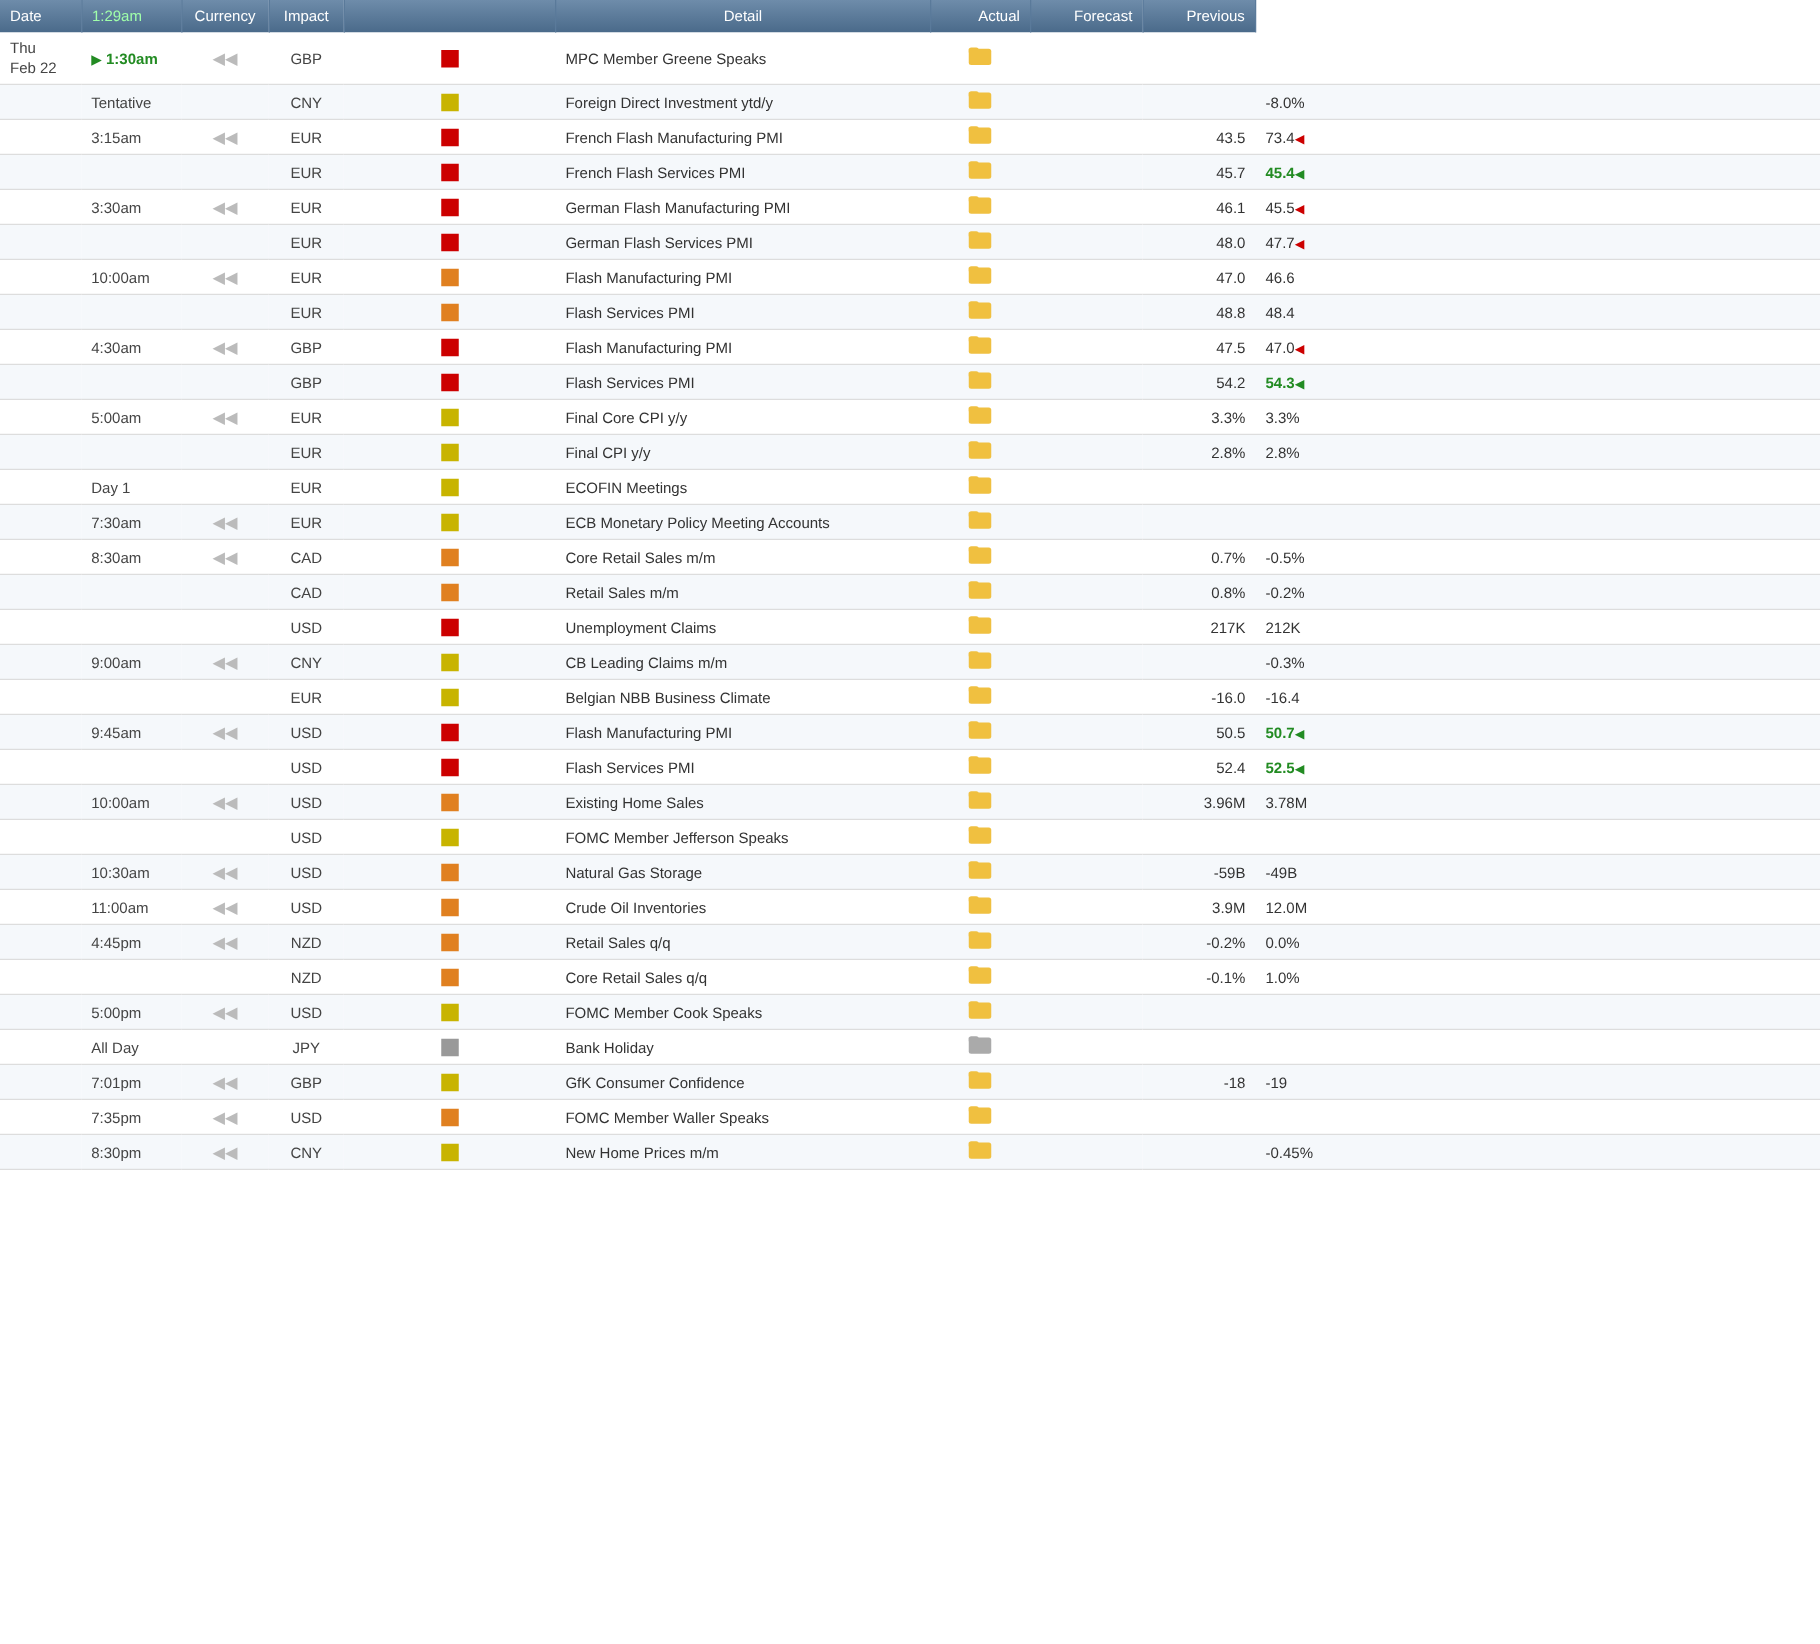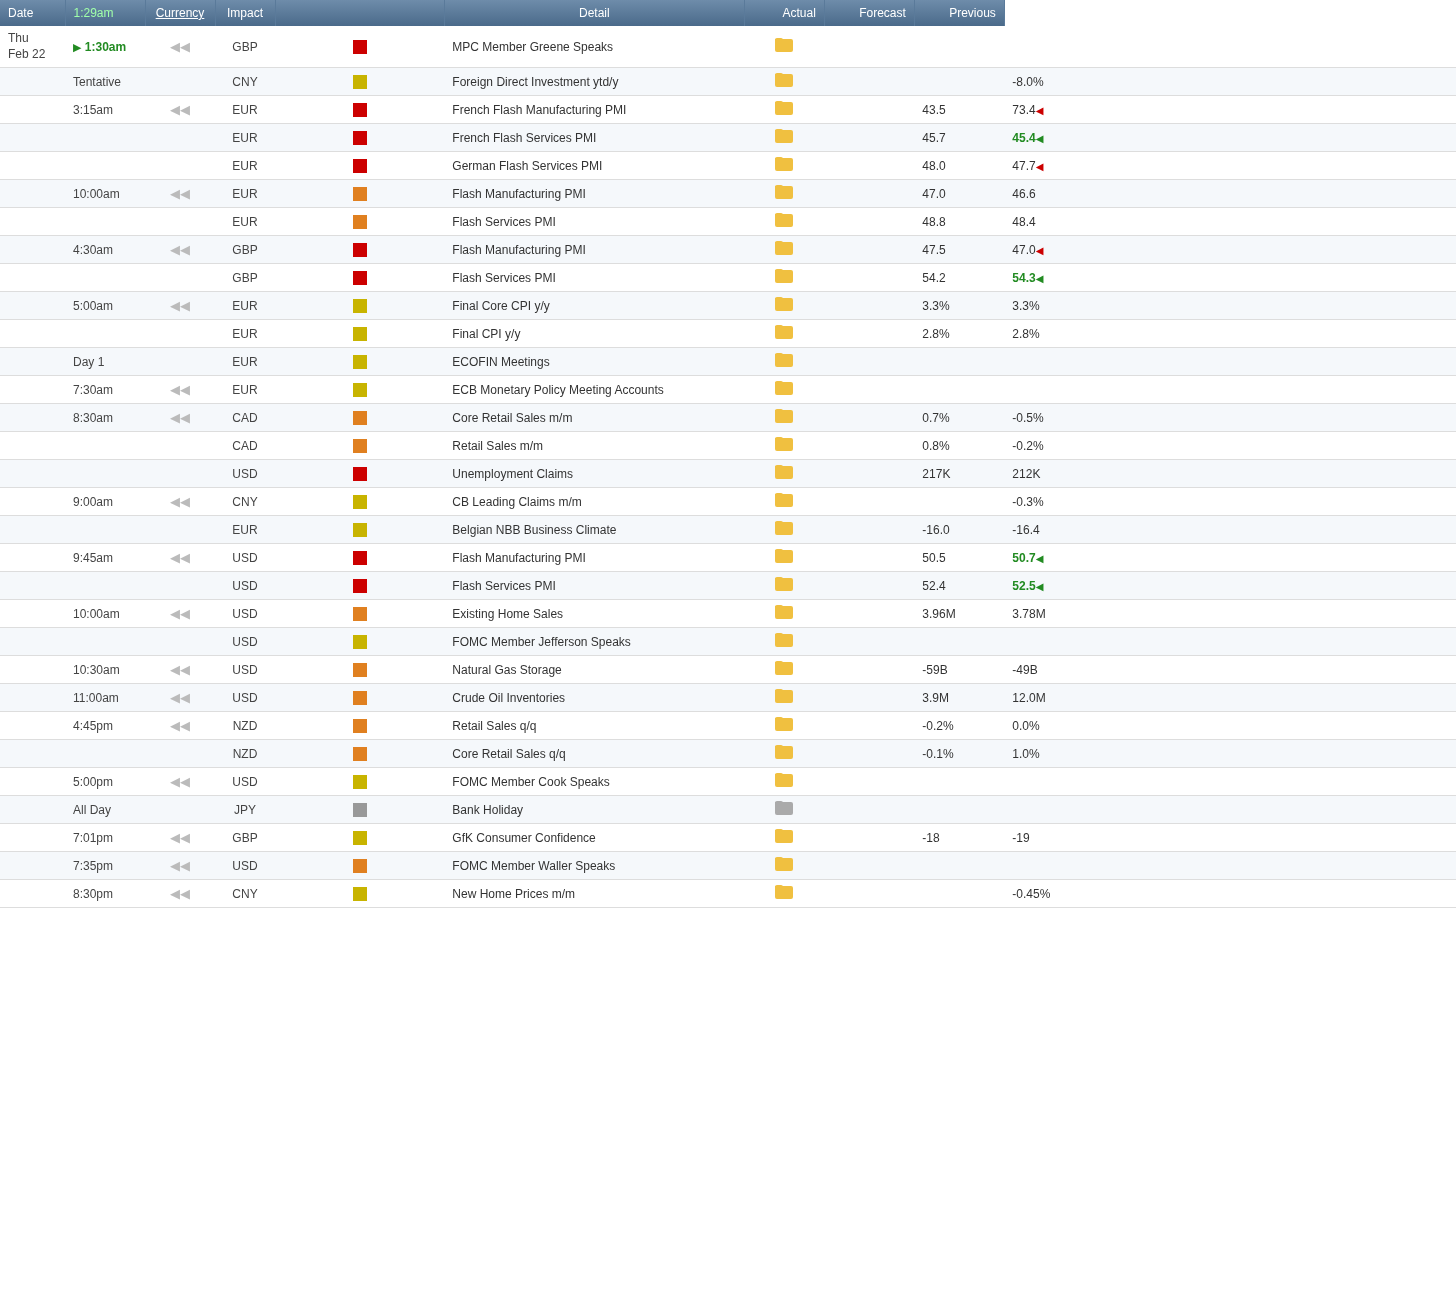"Currency" th.th-sortable { text-decoration: underline -> none }
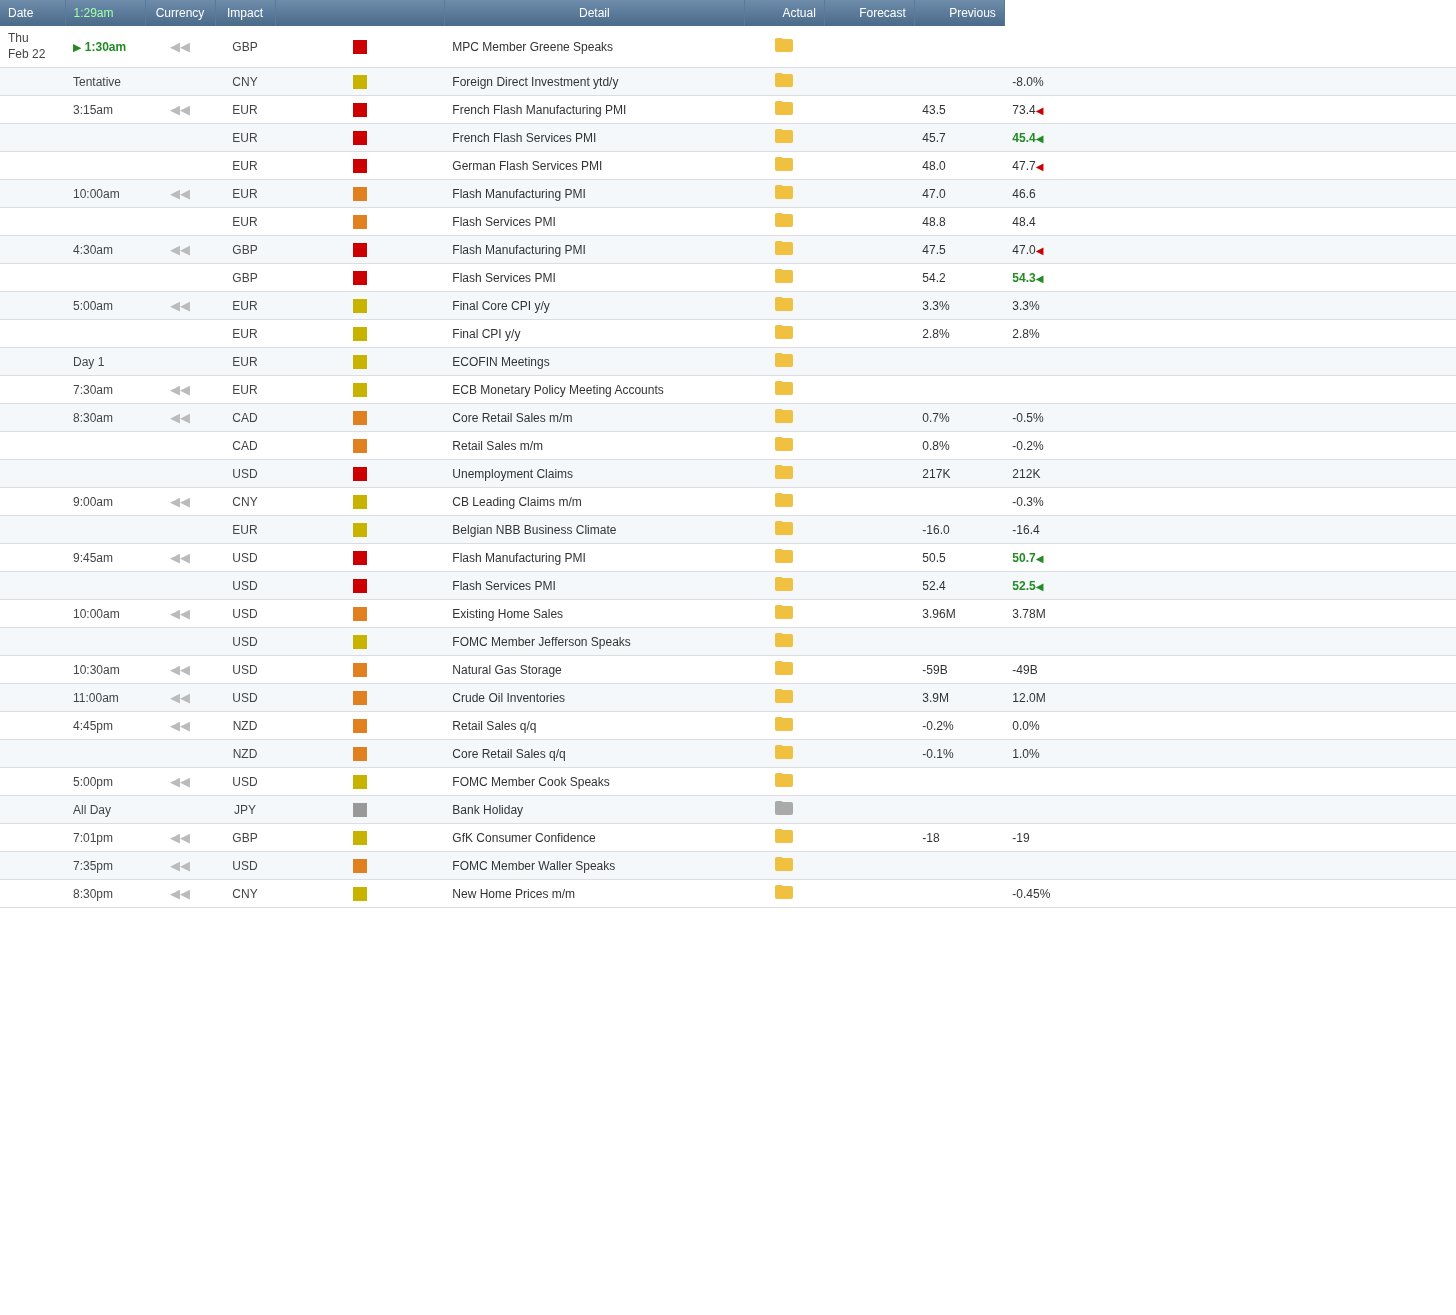"43.5" .forecast-cell { text-align: none -> right }
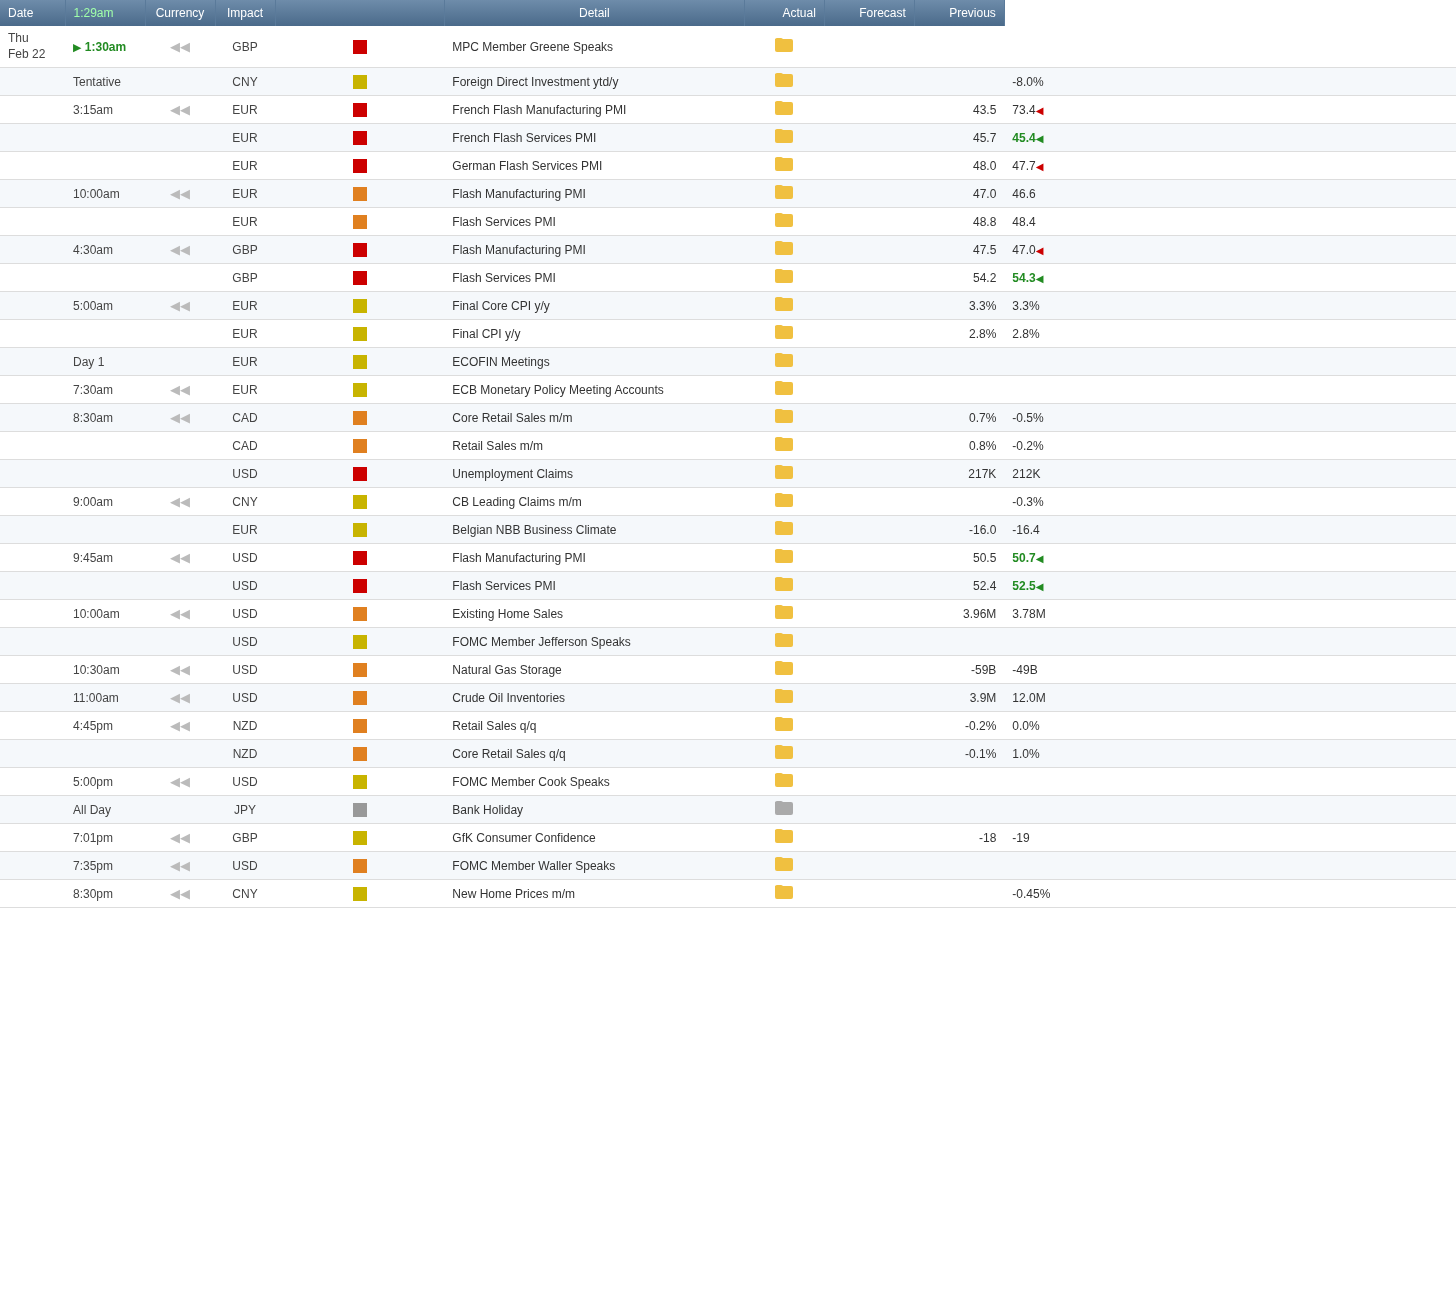"3:30am" tr { html: none -> <tr> <td></td> <td>3:30am</td> <td><span>◀◀</span></td> <td>EUR</td> <td><span></span></td> <td>German Flash Manufacturing PMI</td> <td><span></span></td> <td></td> <td>46.1</td> <td><span>45.5</span><span>◀</span></td> </tr> }
